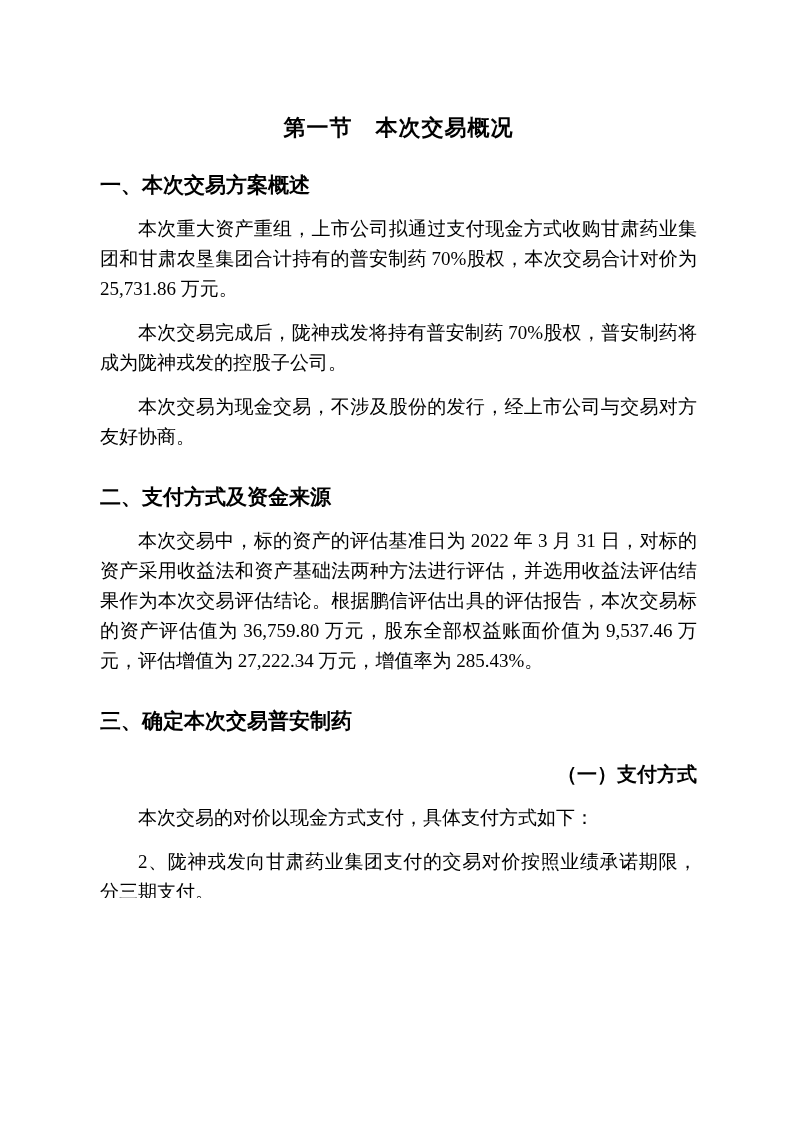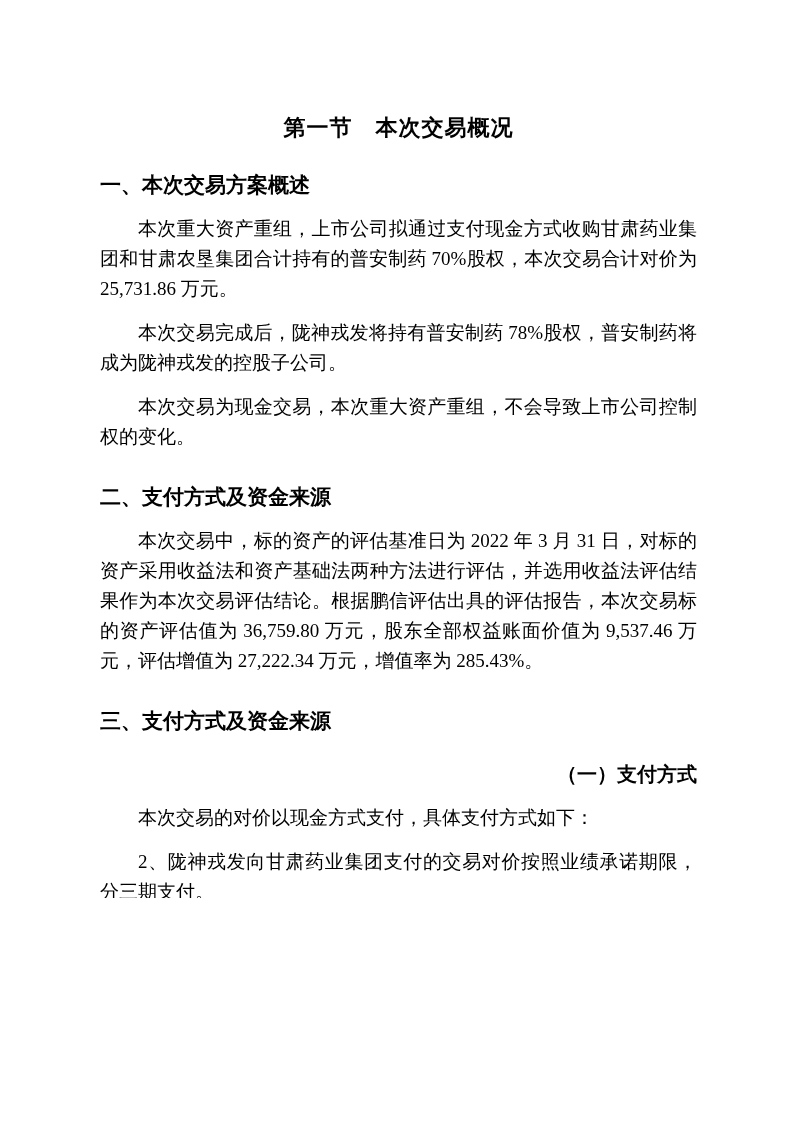"本次交易完成后，陇神戎发将持有普安制药" p.para { text: 78% -> 70% }
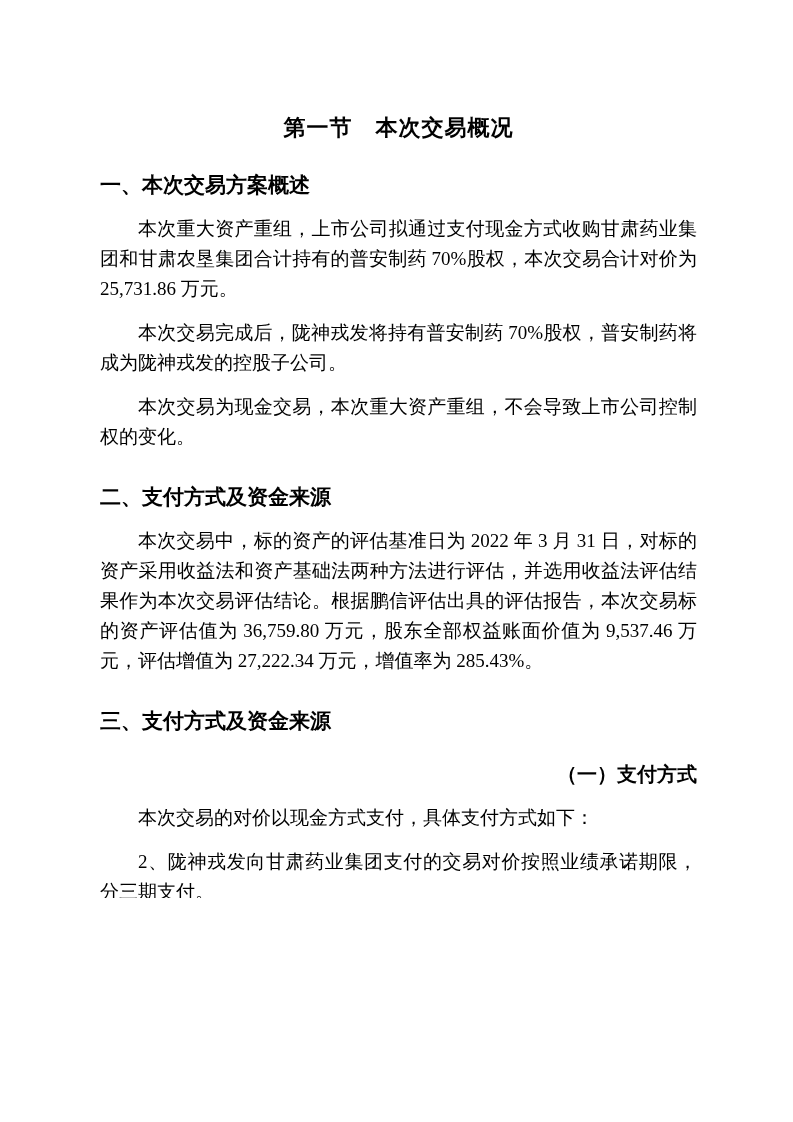"本次交易为现金交易，本次重大资产重组，不会导致上市公司控制权的变化。" p.para { text: 本次重大资产重组，不会导致上市公司控制权的变化 -> 不涉及股份的发行，经上市公司与交易对方友好协商 }
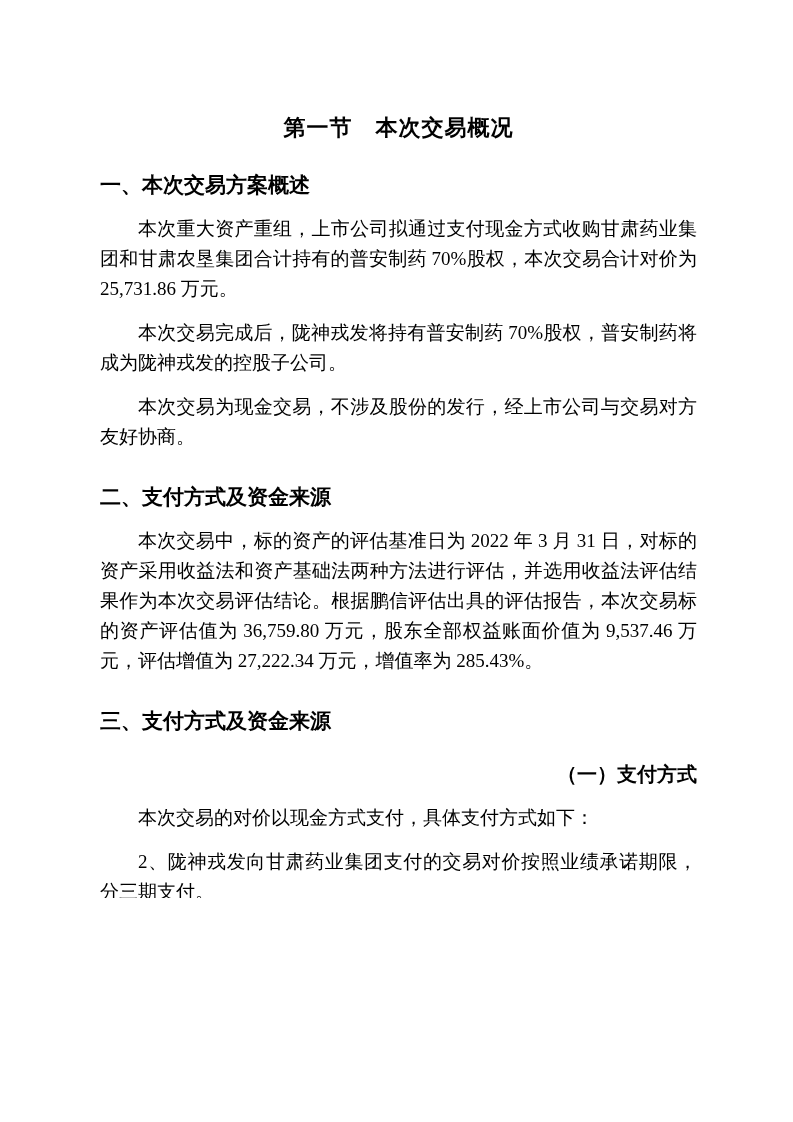"三、支付方式及资金来源" div.sec-heading { text: 支付方式及资金来源 -> 确定本次交易普安制药 }
